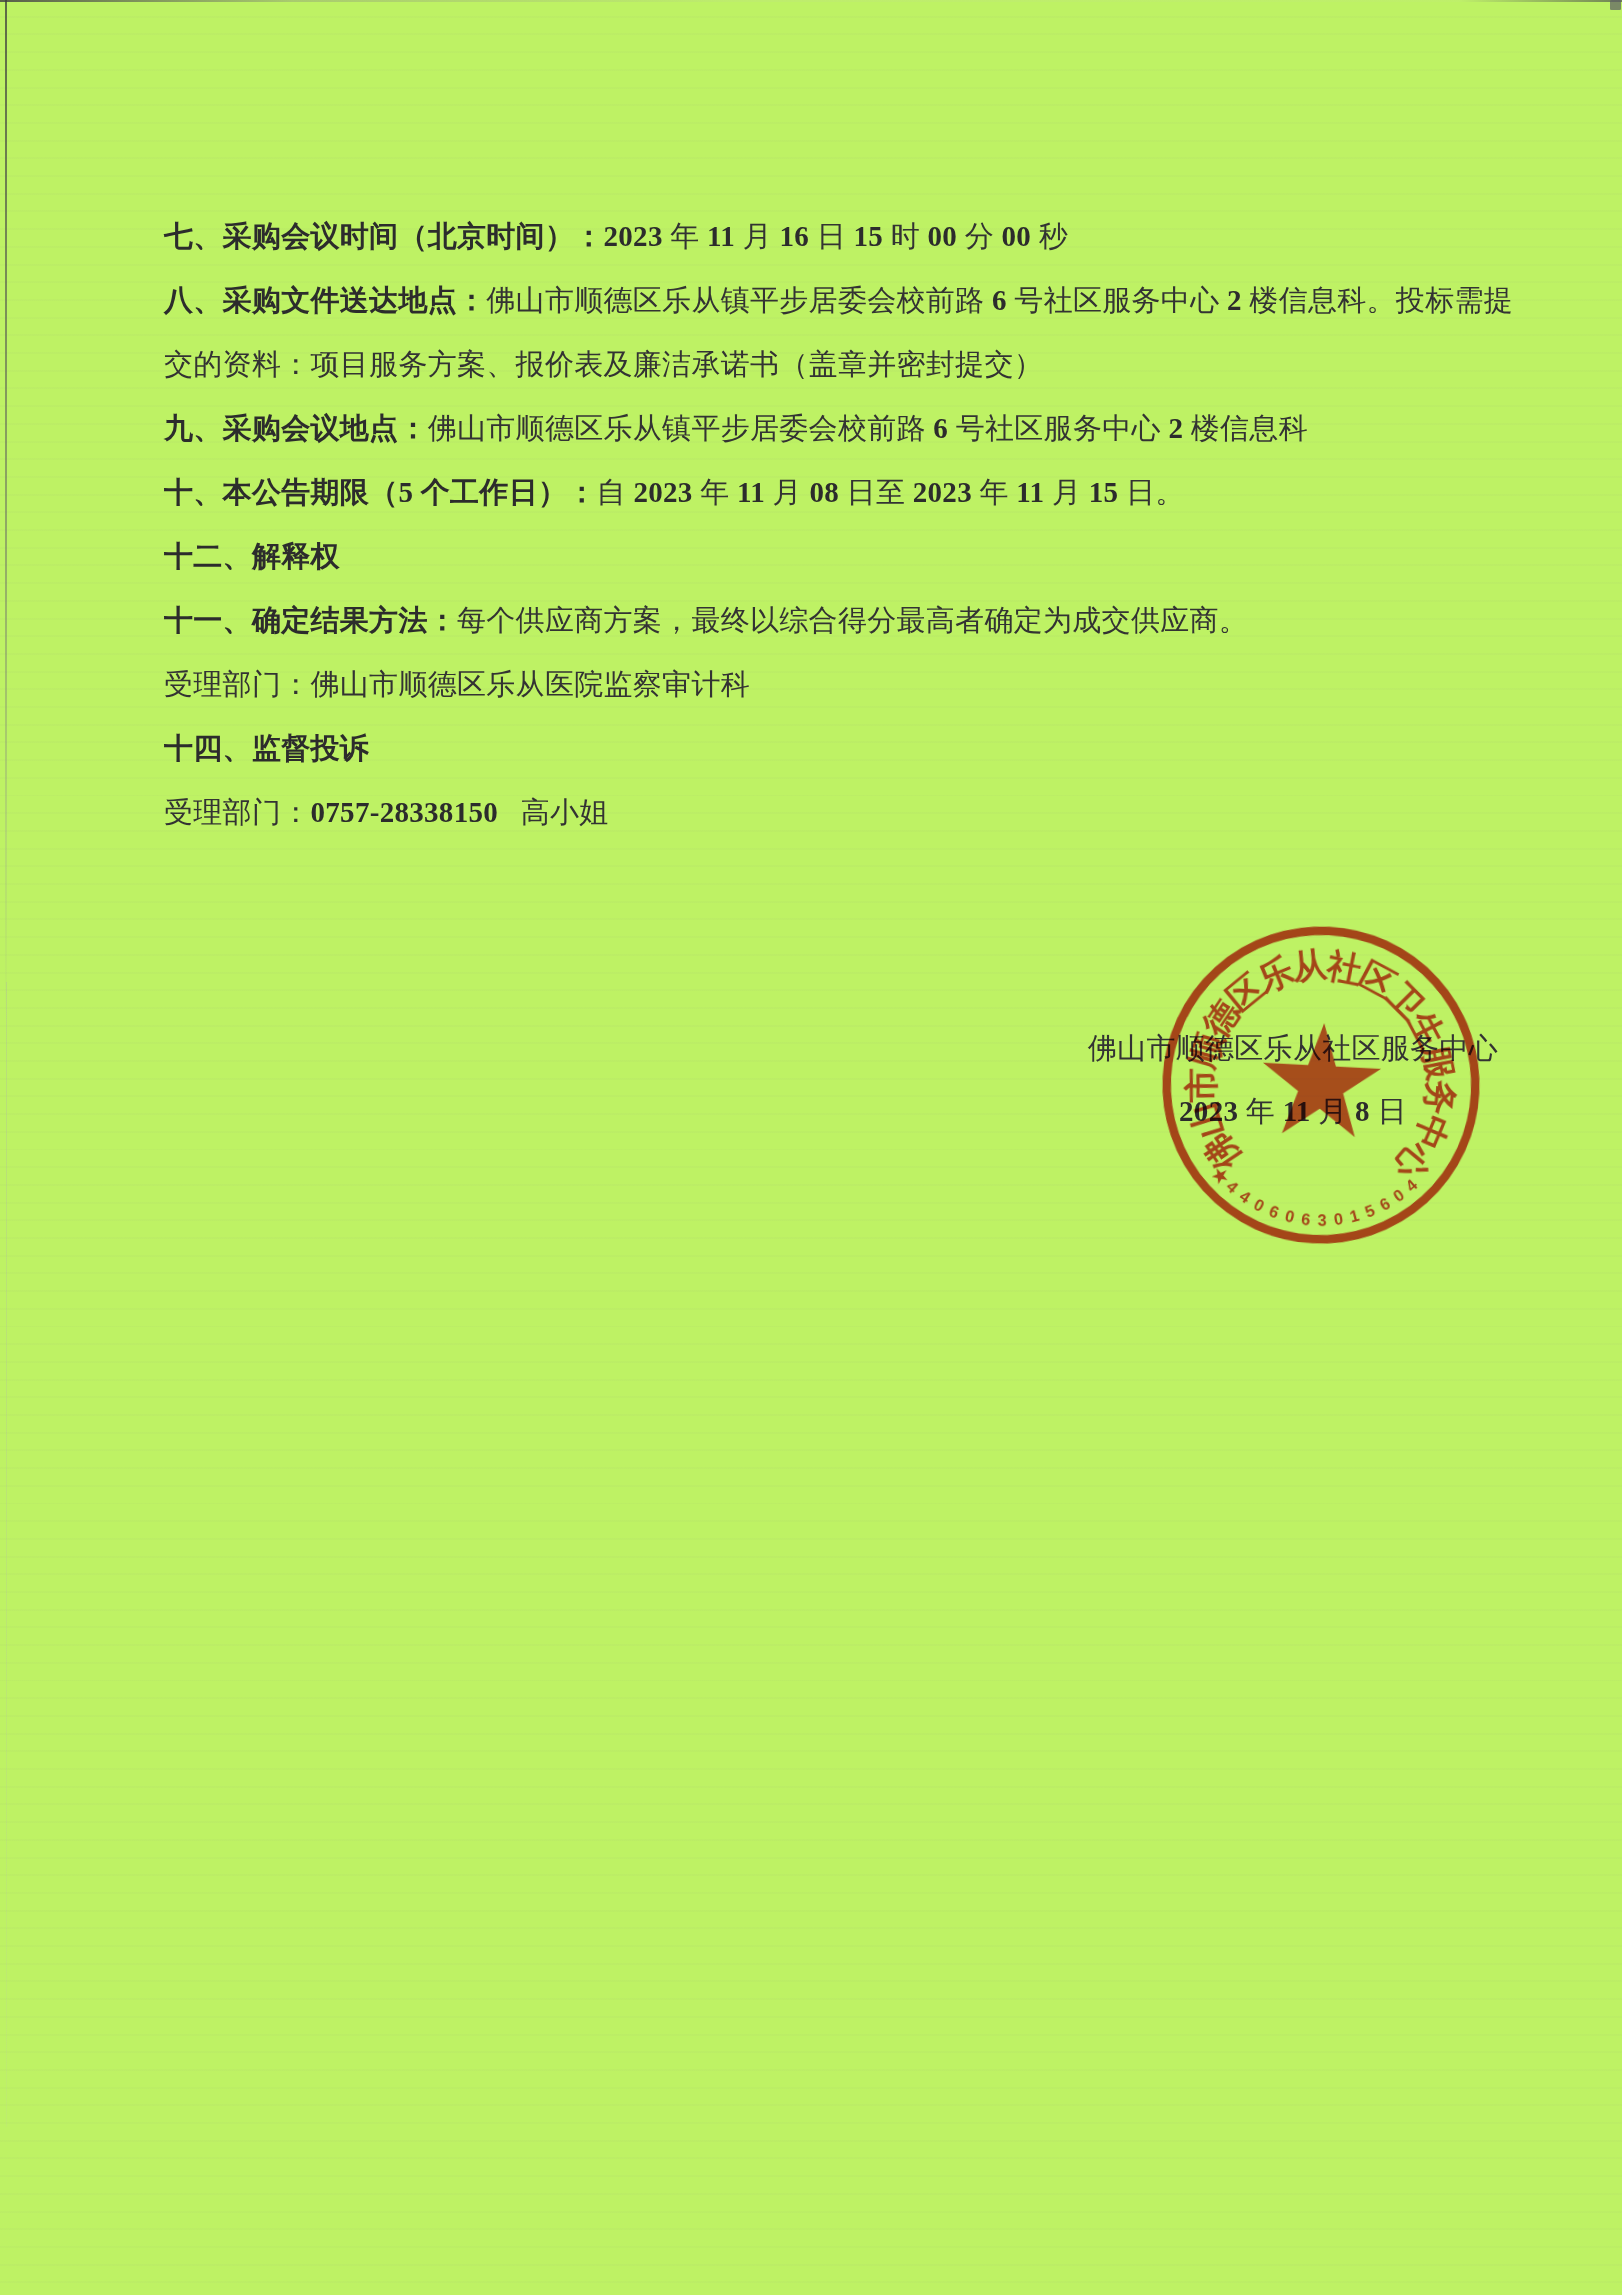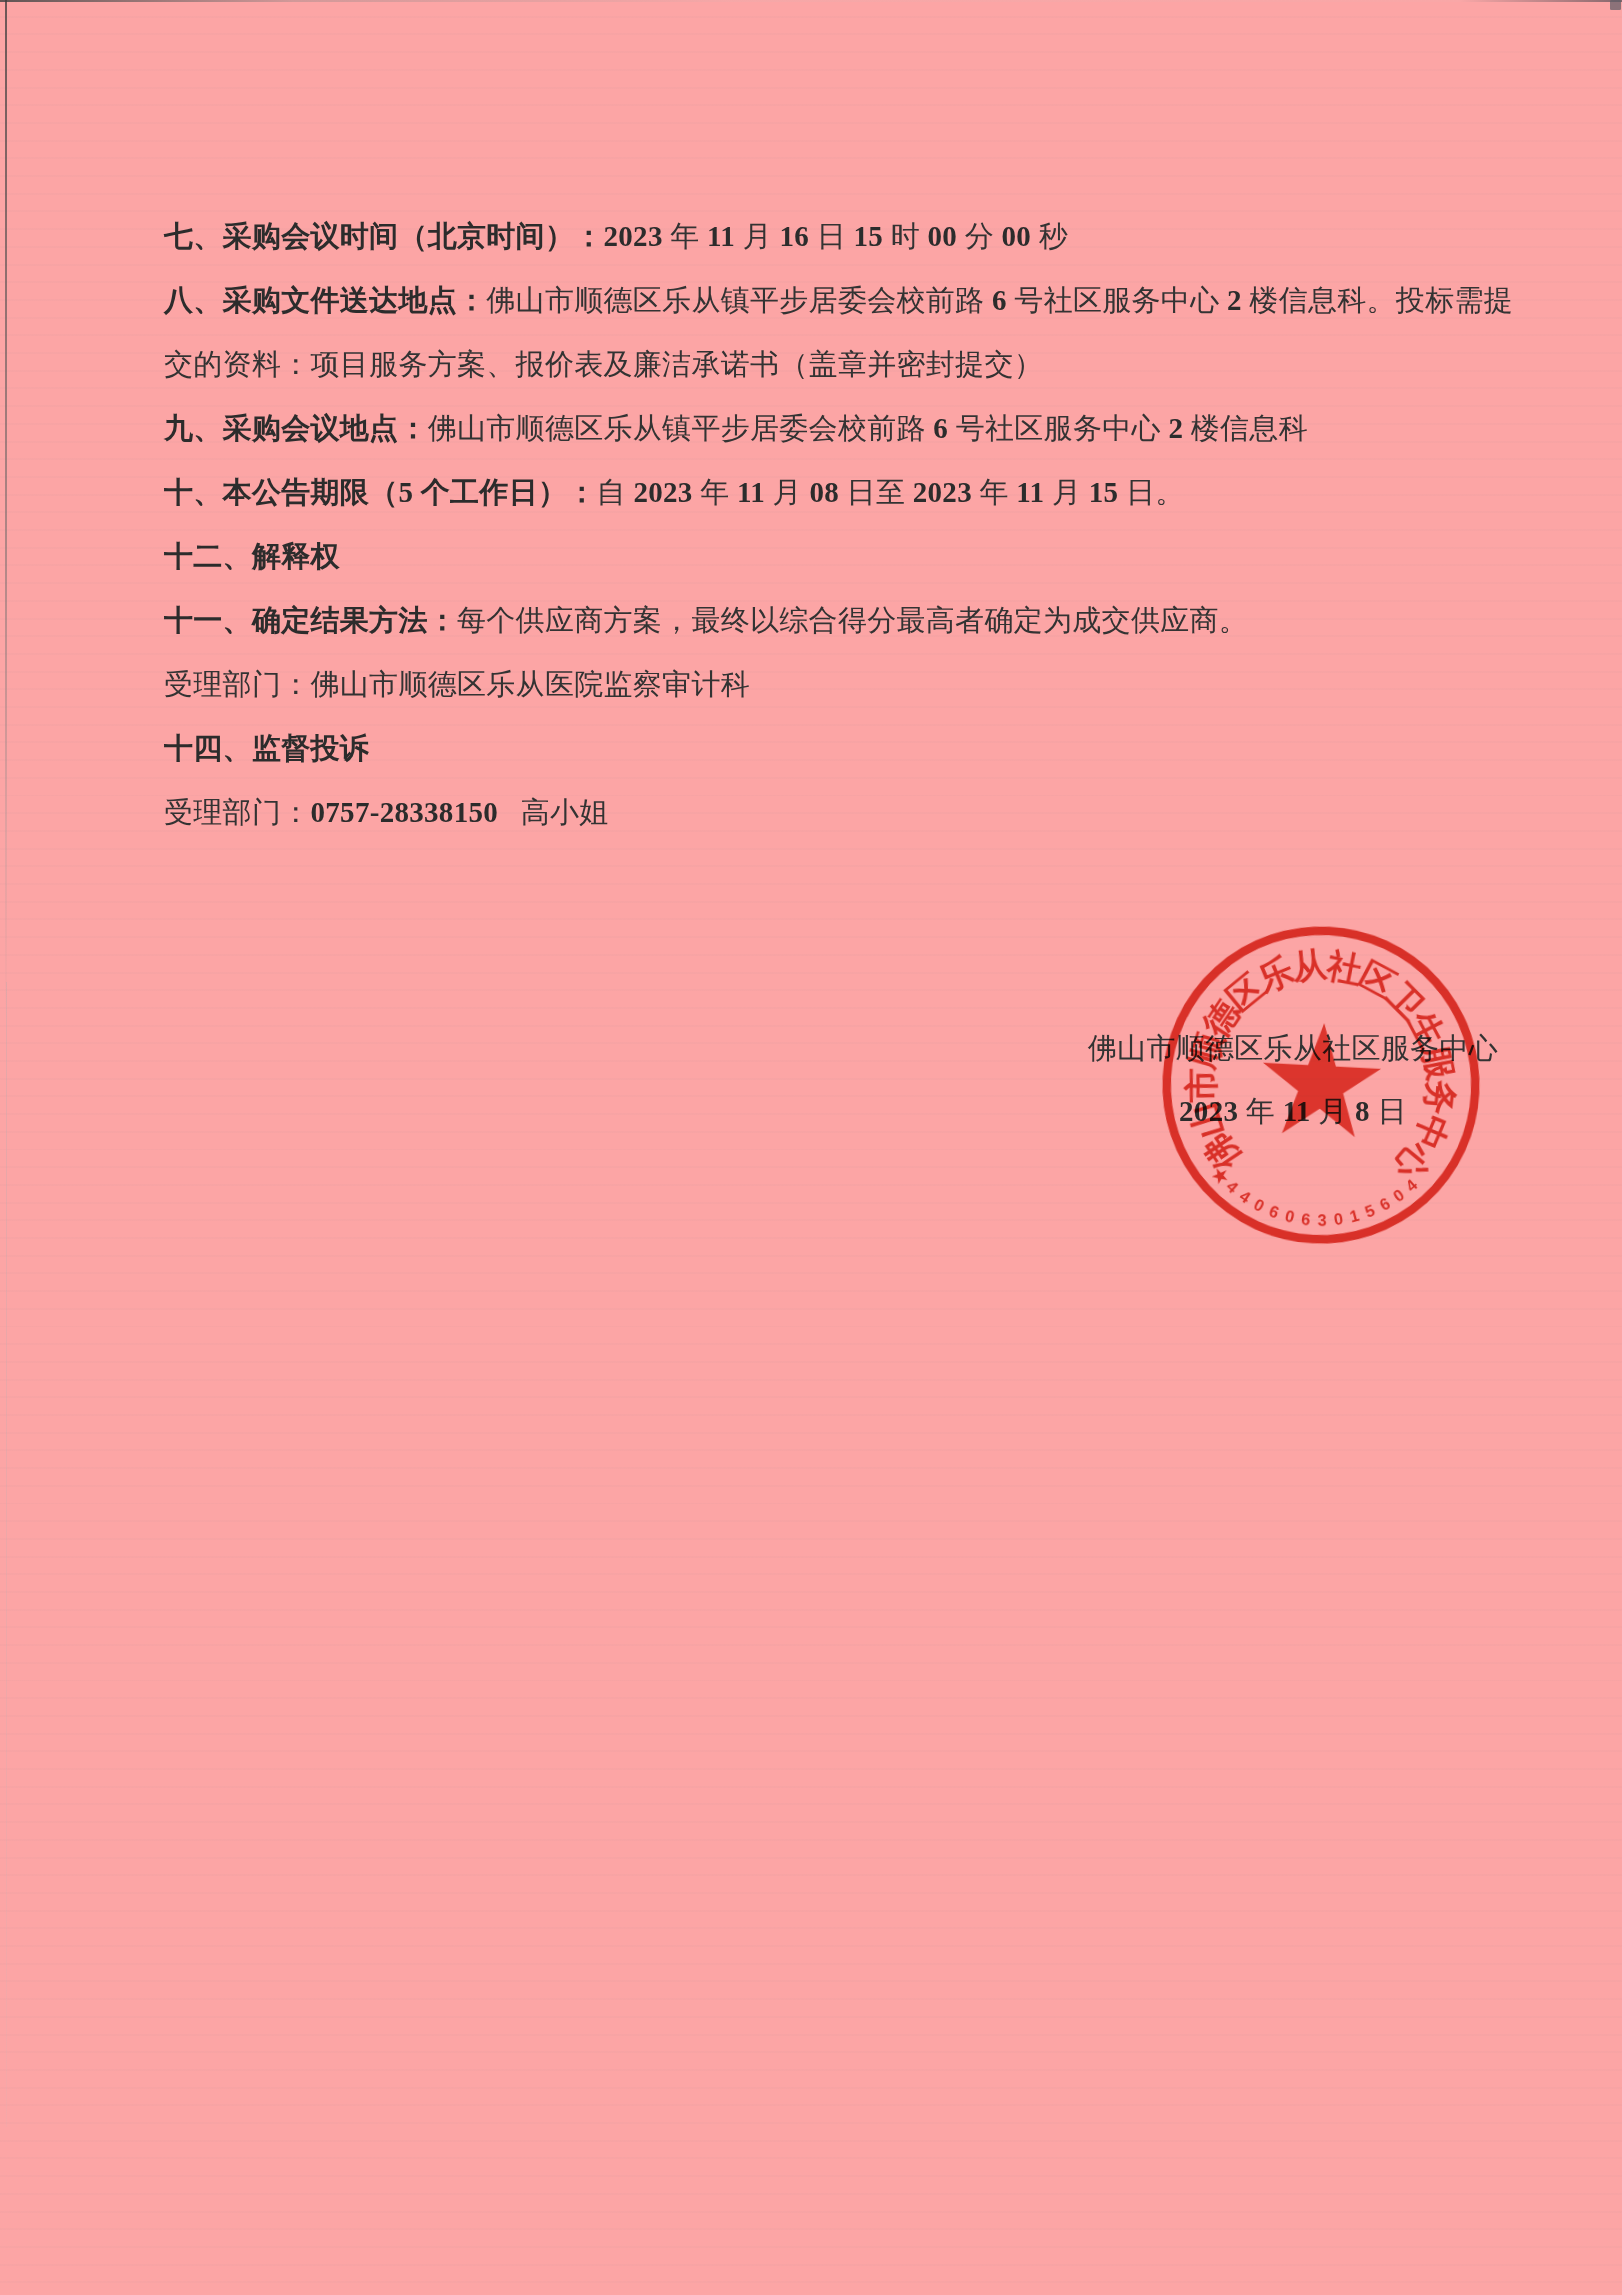"七、采购会议时间（北京时间）：2023 年 11 月 16" .page { background: #fca5a5 -> #bef264 }
